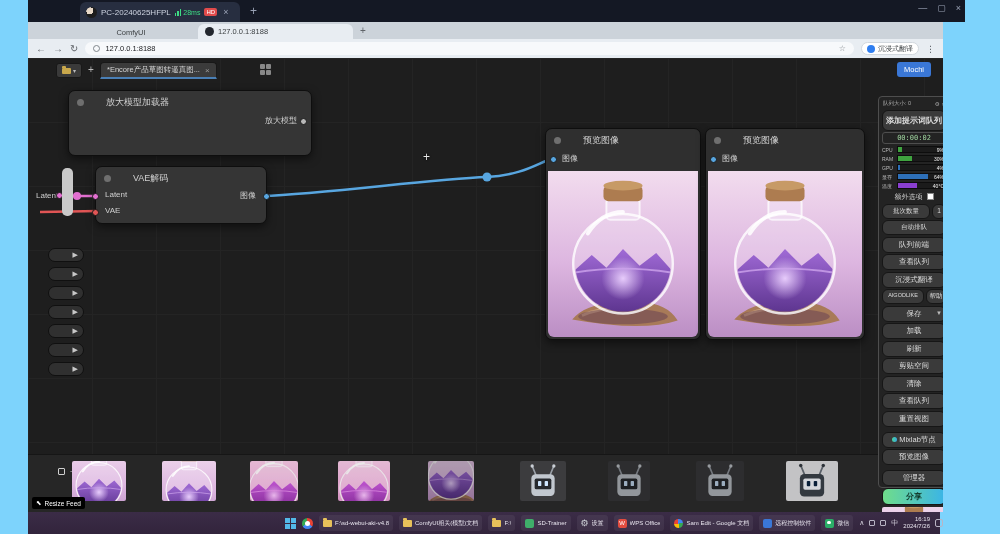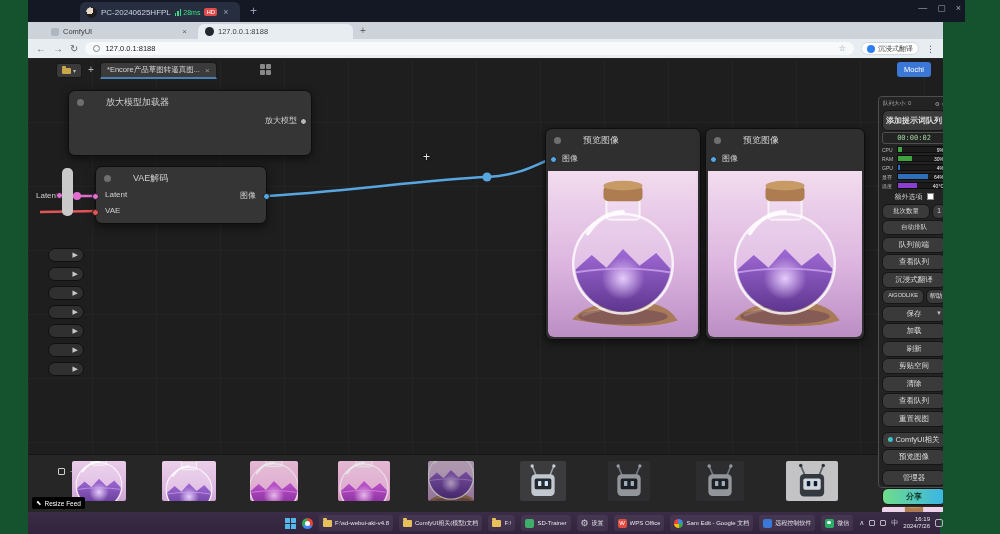"PC-20240625HFPL" #stage { background: #14532d -> #7dd3fc }
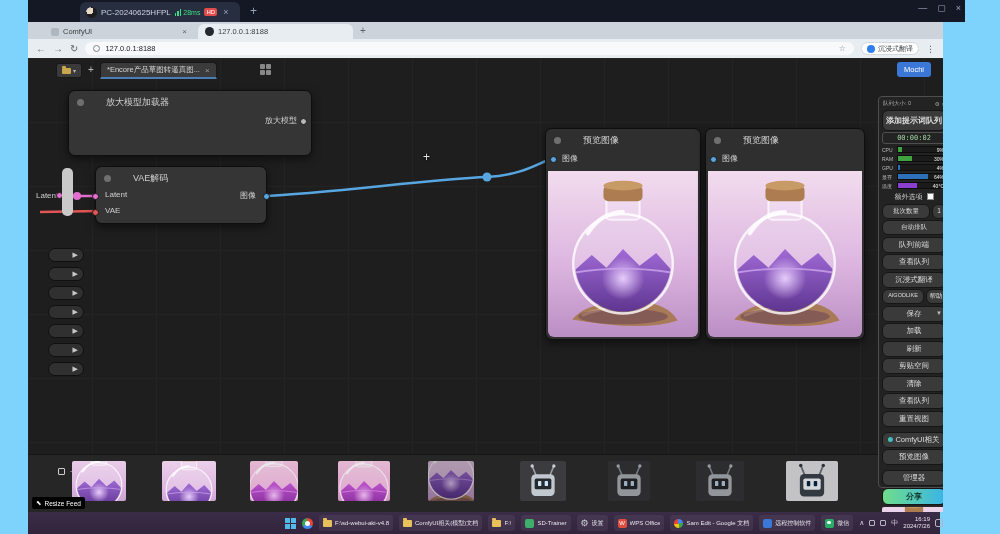"ComfyUI" .btab.inactive { flex-direction: none -> column; left: 16px -> 28px }
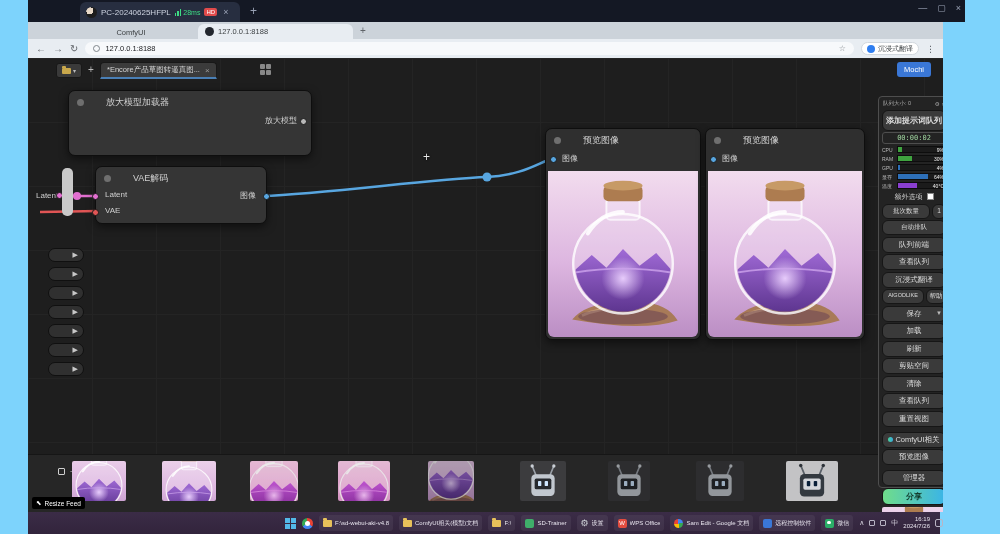"ComfyUI相关" span { text: ComfyUI相关 -> Mixlab节点 }
